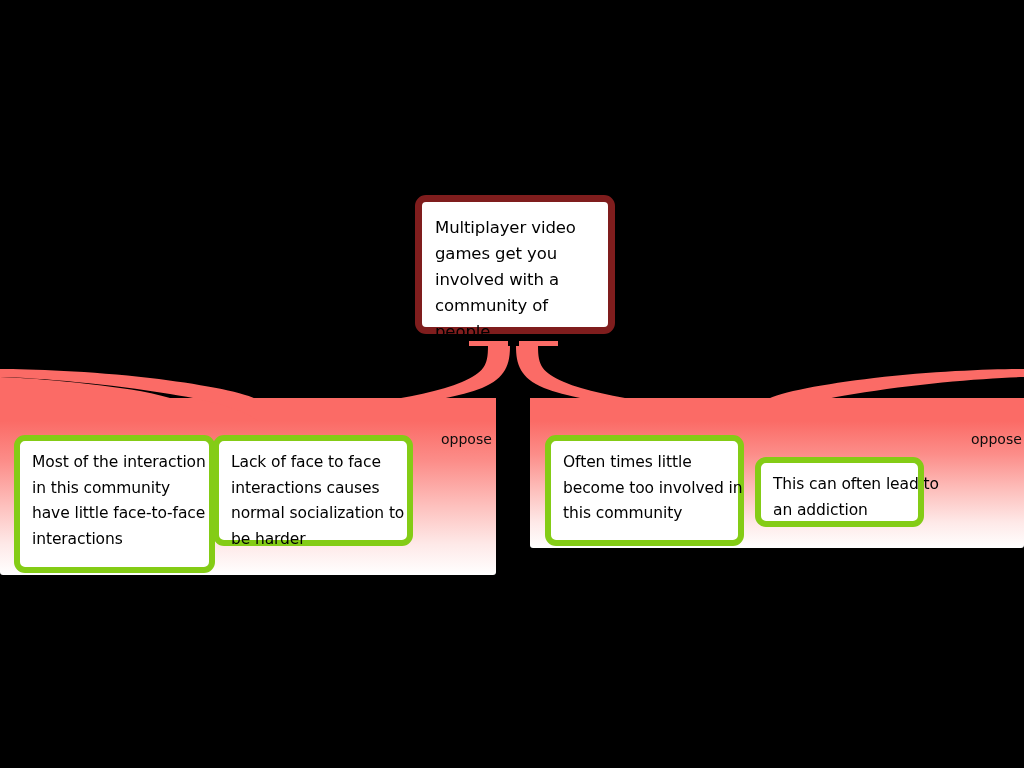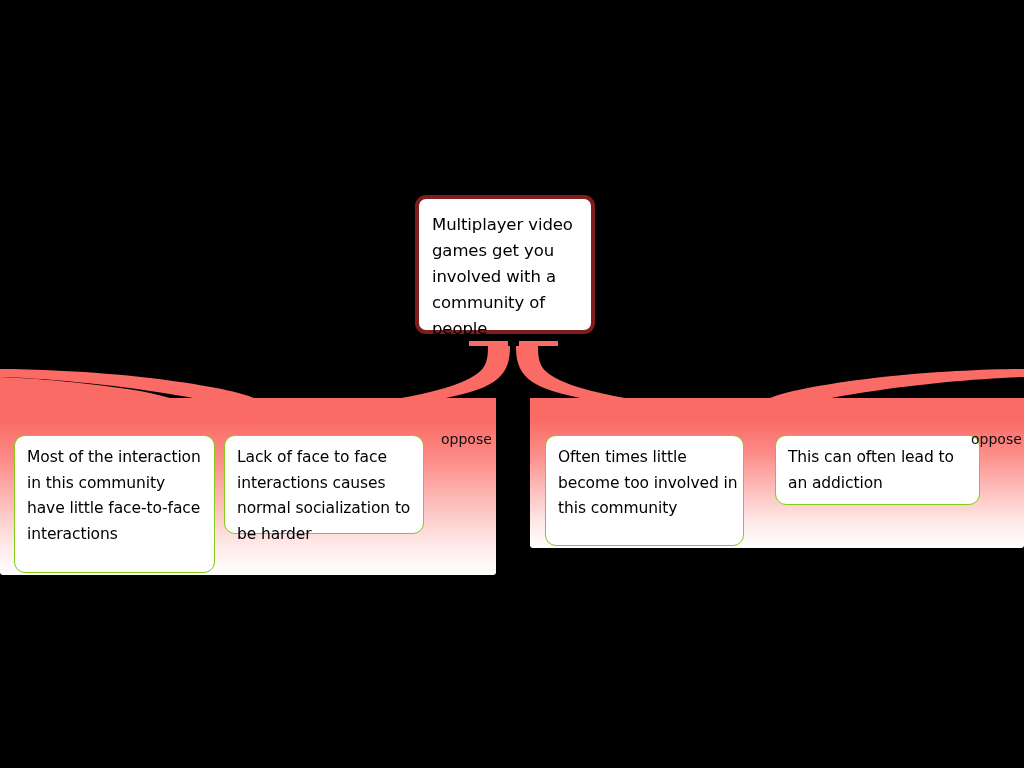"Multiplayer video games get you" .root-node { border: 4px solid #7f1d1d -> 7px solid #7f1d1d; width: 180px -> 200px }
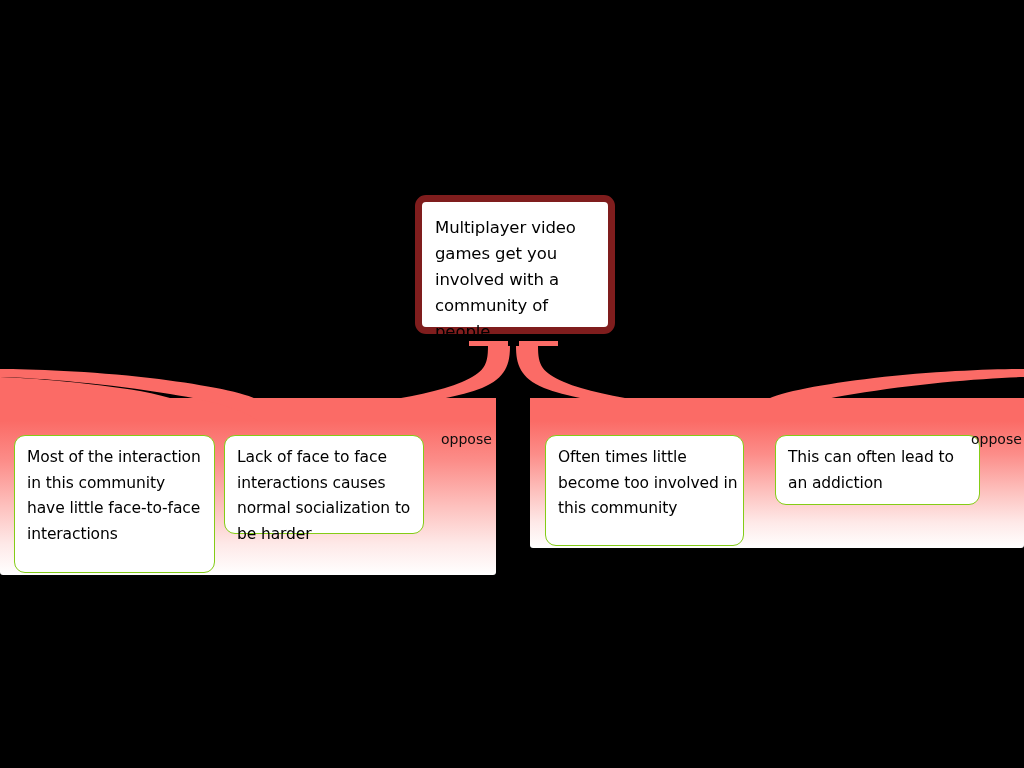"Most of the interaction in" .leaf-node { border: 1px solid #84cc16 -> 6px solid #84cc16 }
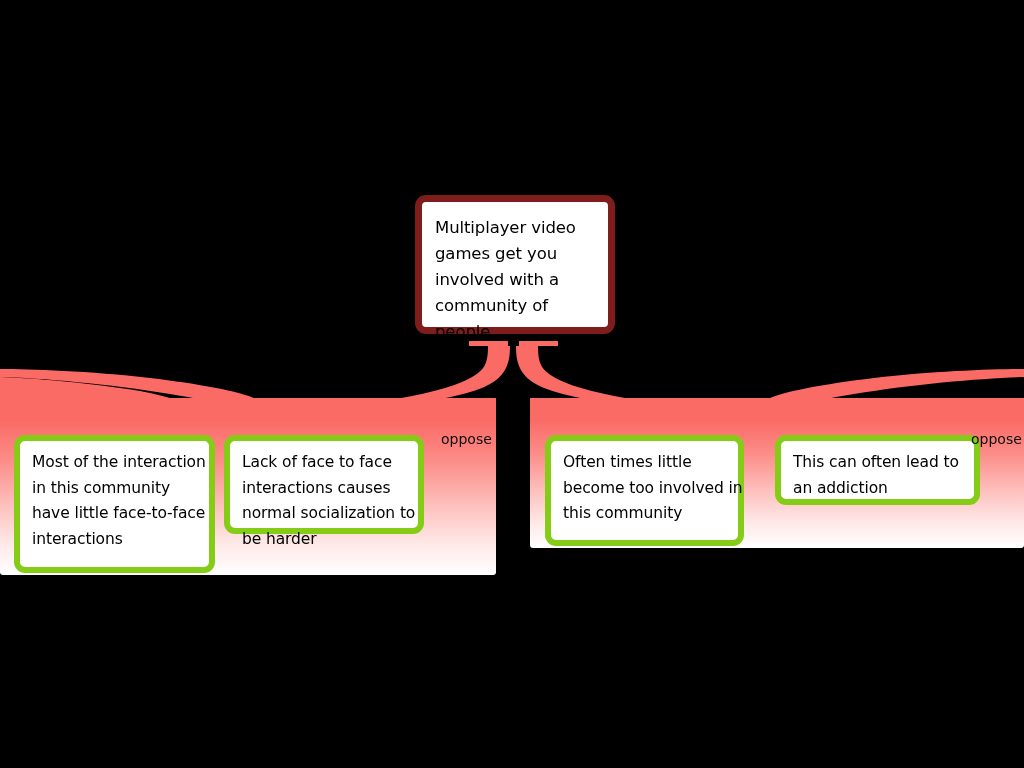"Lack of face to face" #leaf-1 { height: 99px -> 111px; left: 224px -> 213px }
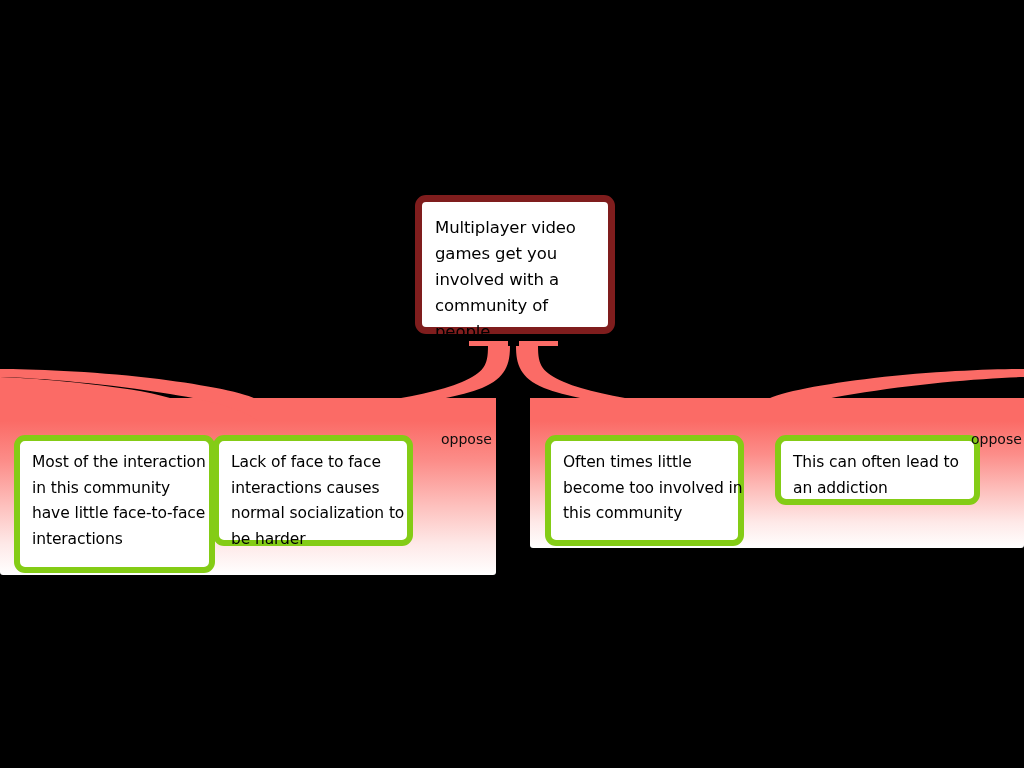"This can often lead to" #leaf-3 { margin-left: 20px -> none; top: 435px -> 457px; width: 205px -> 169px }
